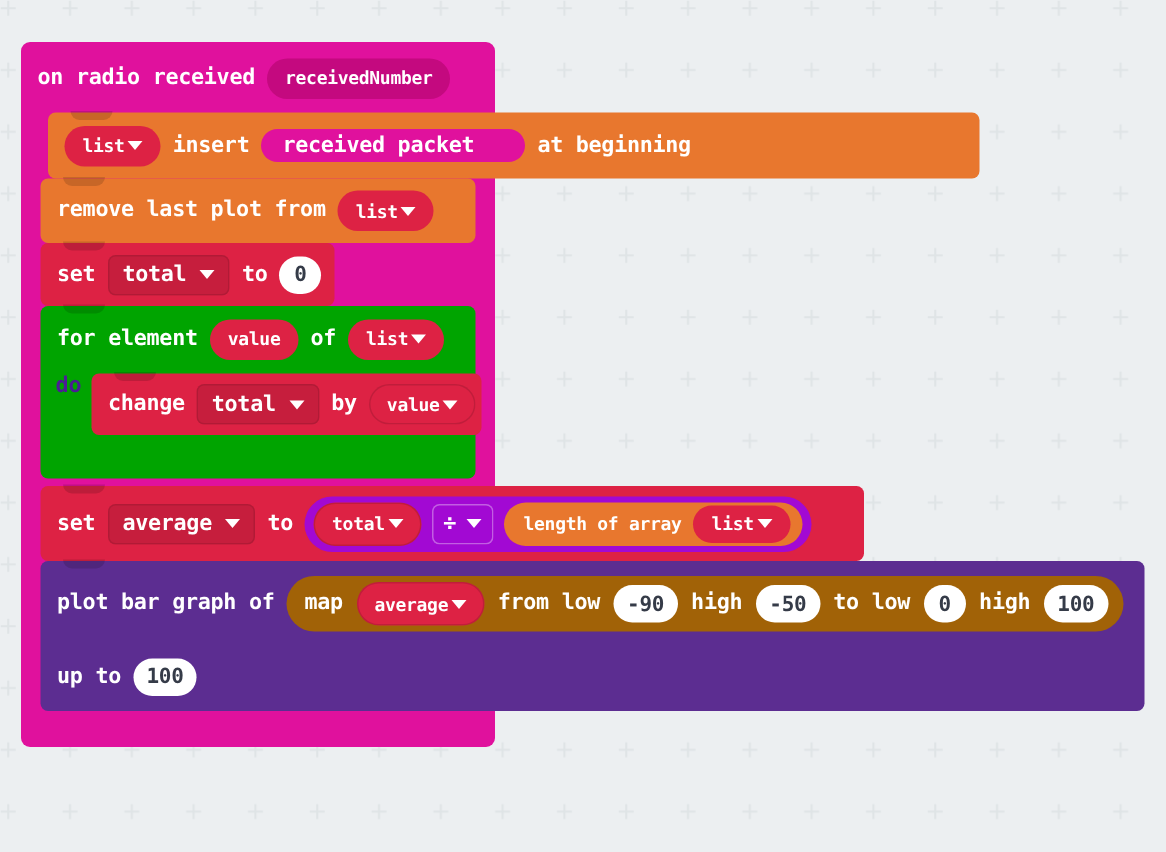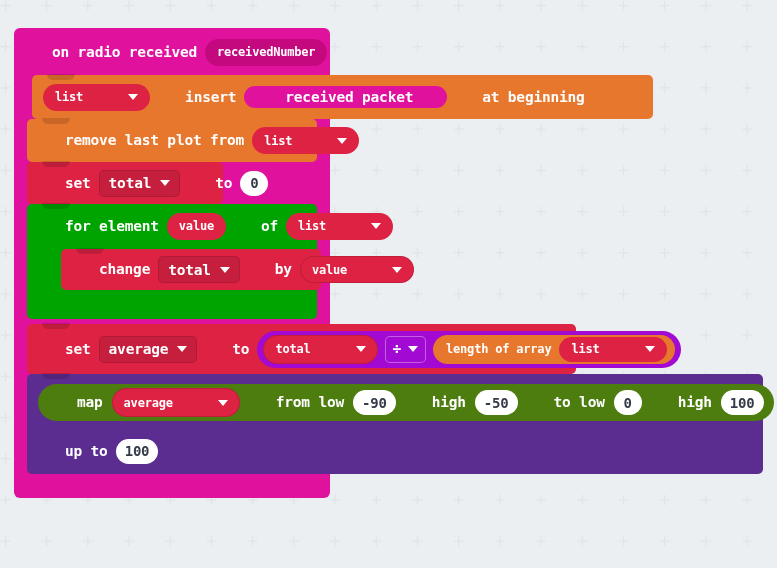"on radio received" .lbl { margin-left: 27px -> none }
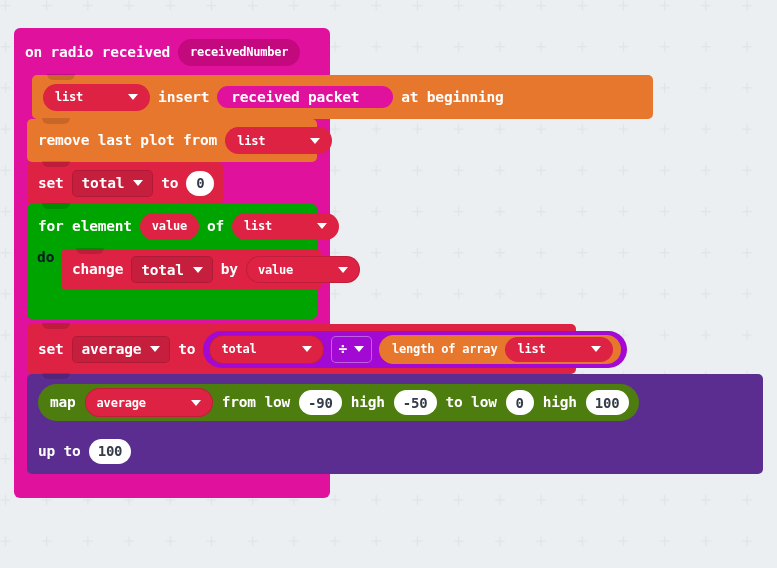"list" .pill.varsm { gap: 43px -> none }
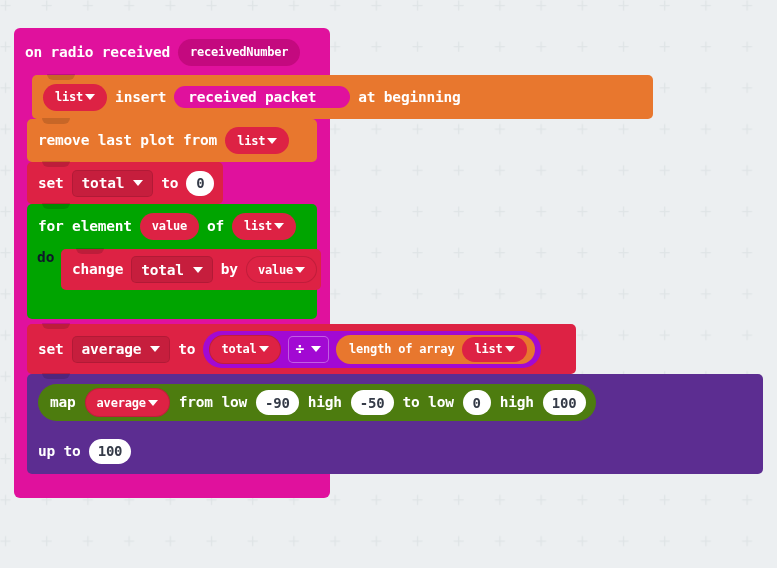"do" span.lbl { color: #0f172a -> #4c1d95 }
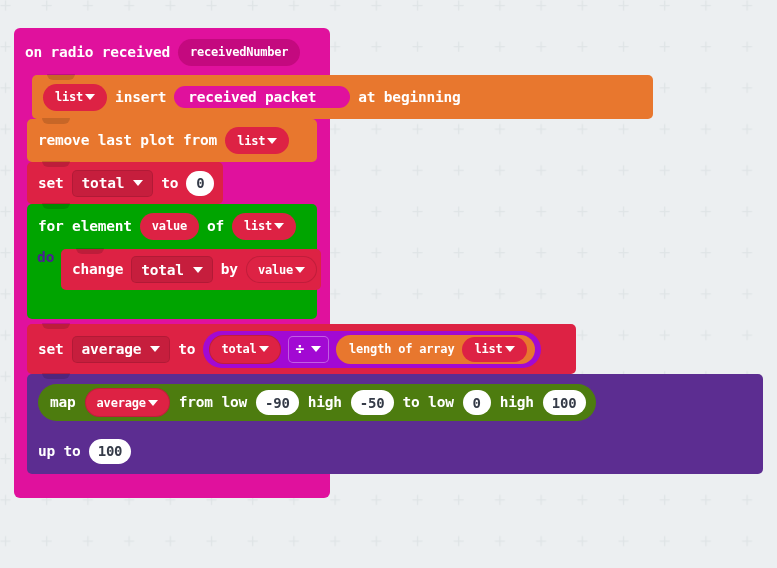"plot bar graph of" span.lbl { html: none -> <span>plot bar graph of</span> }
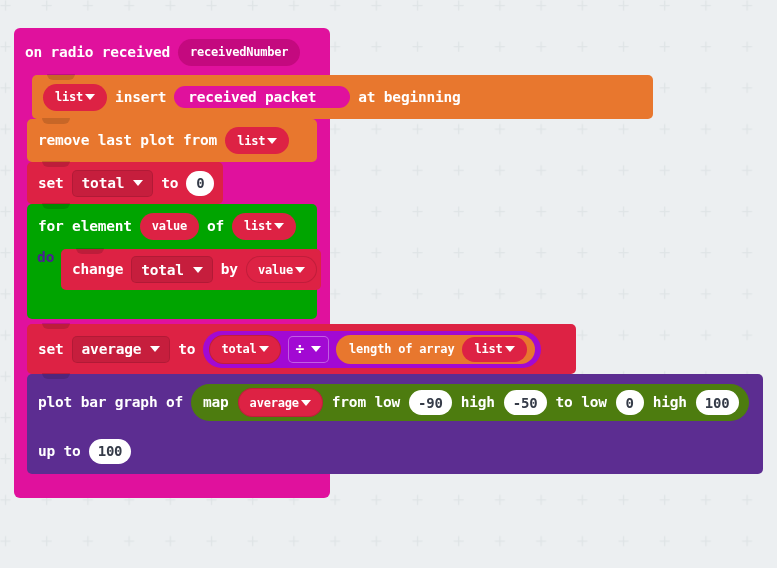"map" span.ring { background: #4d7c0f -> #a16207 }
